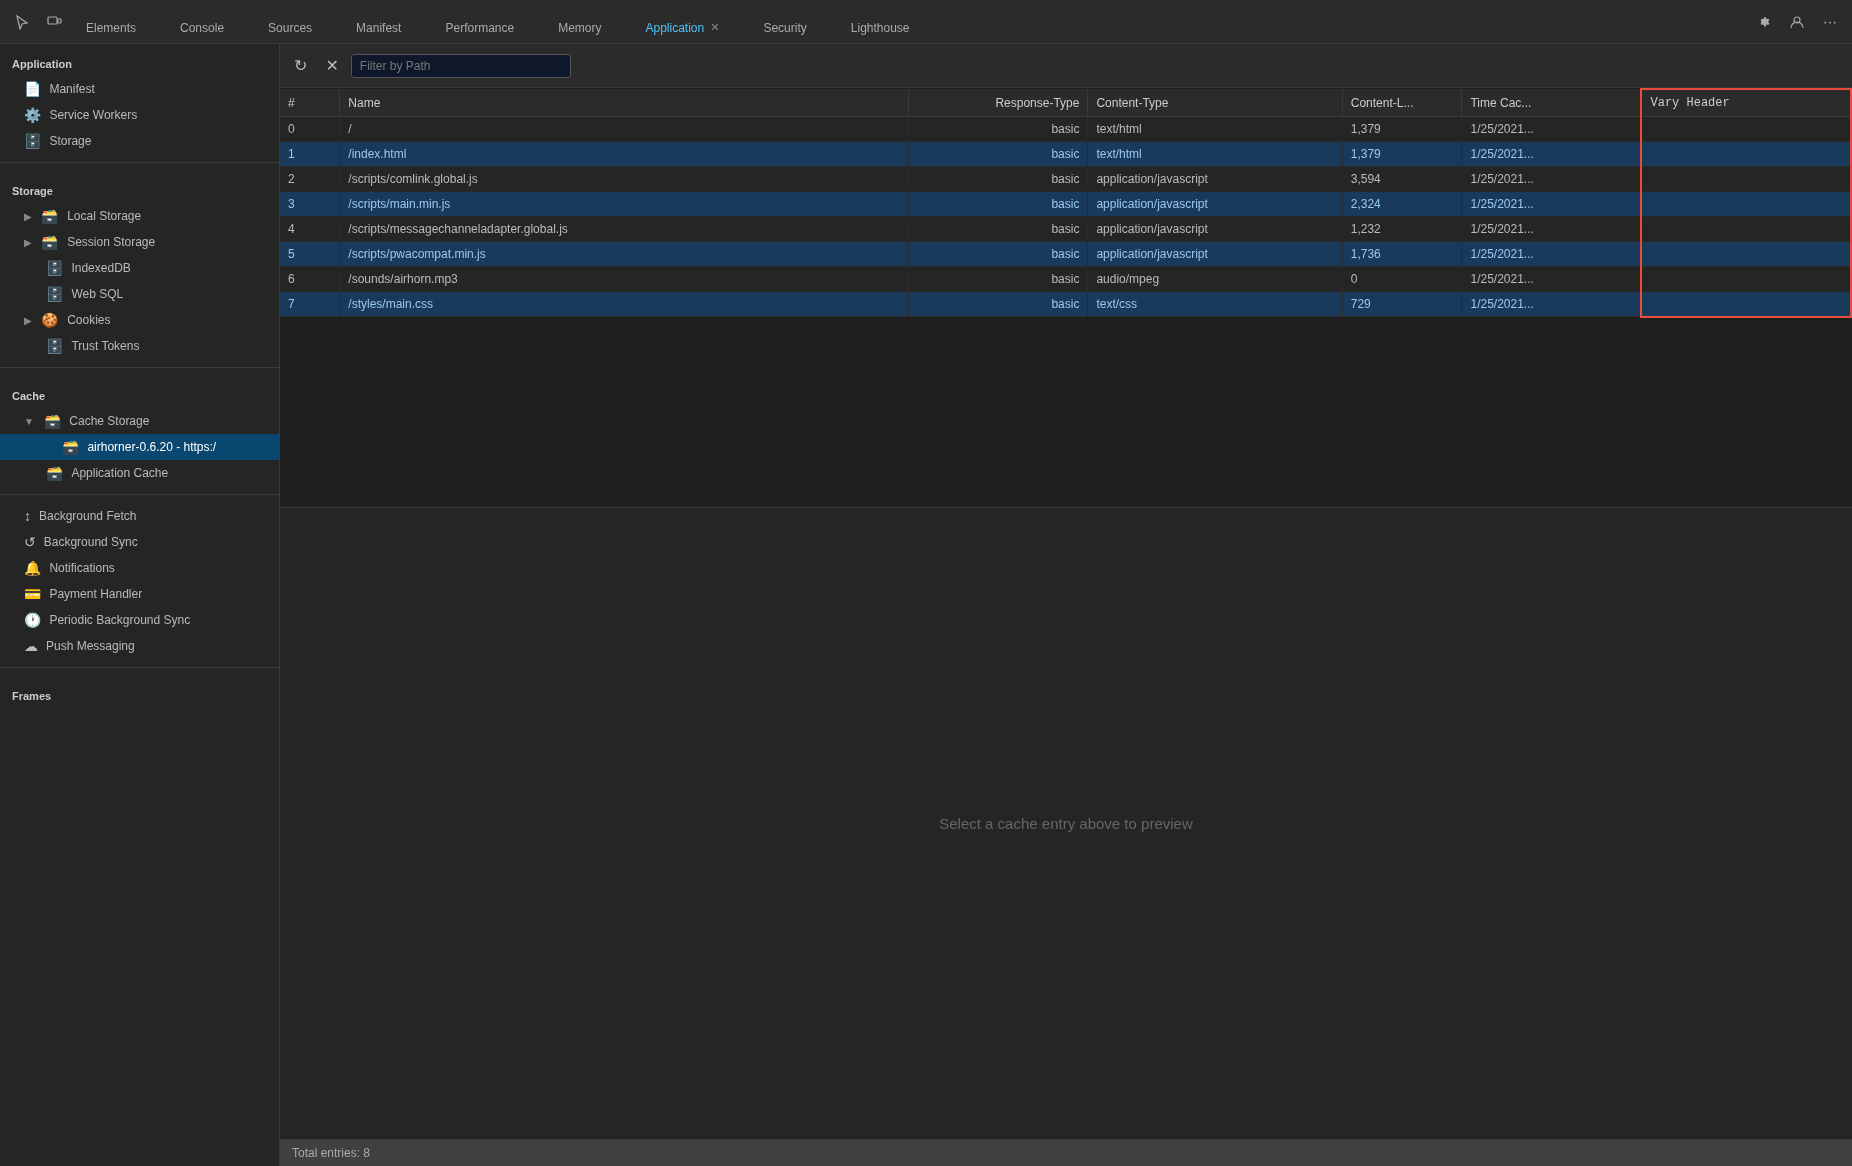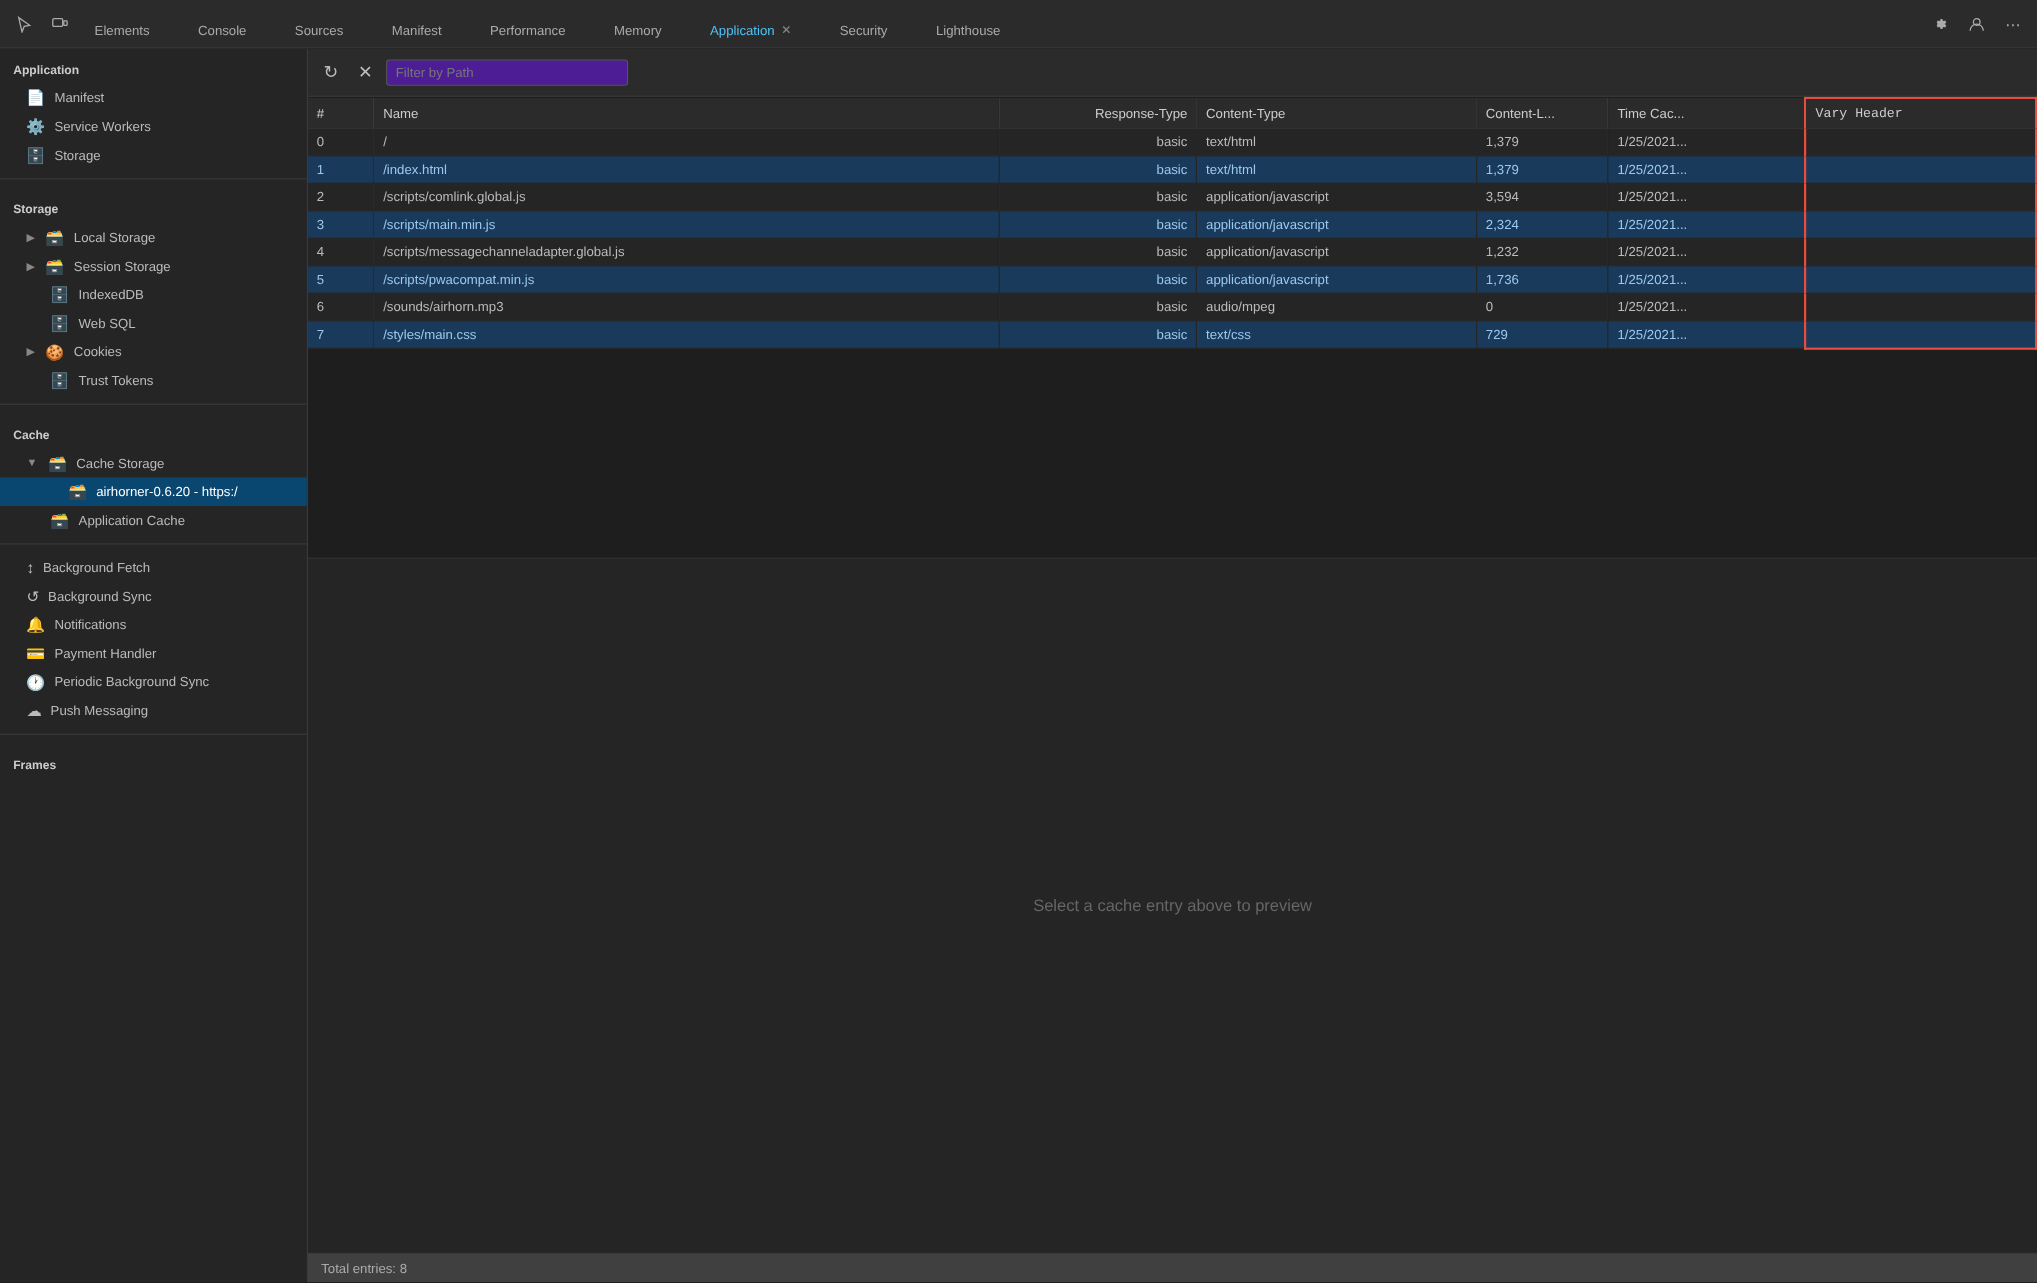"Filter by Path" .filter-input { background: #4c1d95 -> #0f172a }
